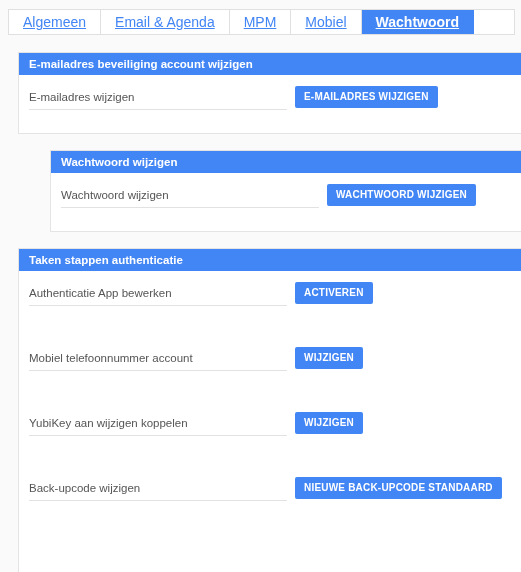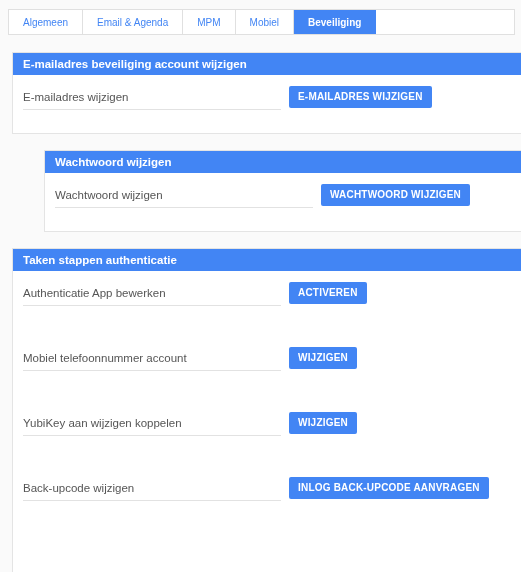"Algemeen" .tab { font-size: 10px -> 14px; text-decoration: none -> underline }
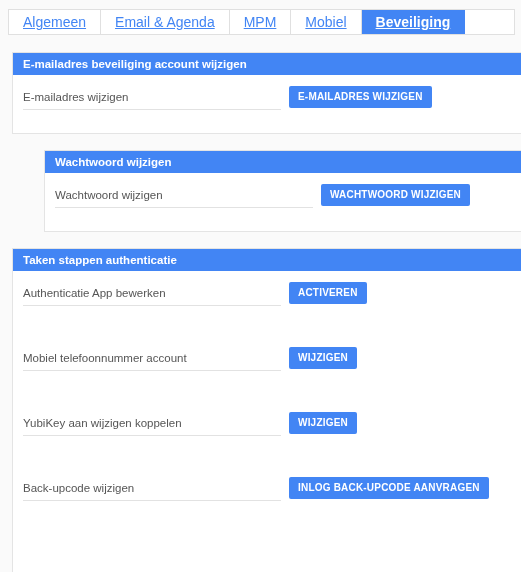"Beveiliging" div.tab { text: Beveiliging -> Wachtwoord }
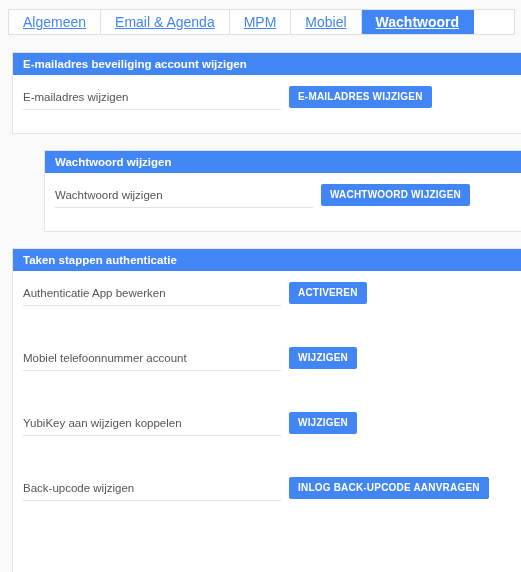"E-mailadres beveiliging account wijzigen" .card { left: 12px -> 18px }
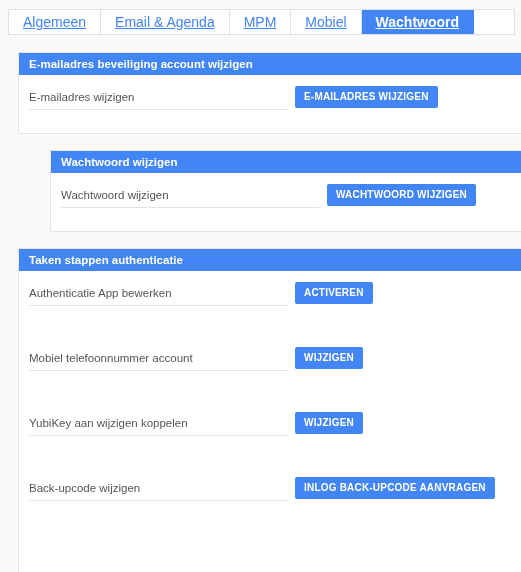"INLOG BACK-UPCODE AANVRAGEN" button.action-btn { text: INLOG BACK-UPCODE AANVRAGEN -> NIEUWE BACK-UPCODE STANDAARD }
